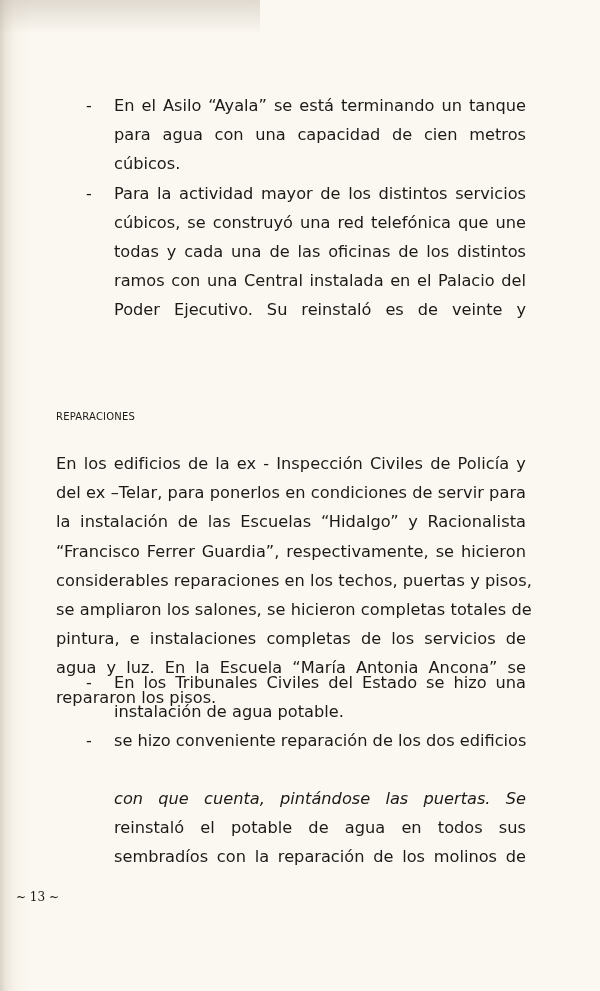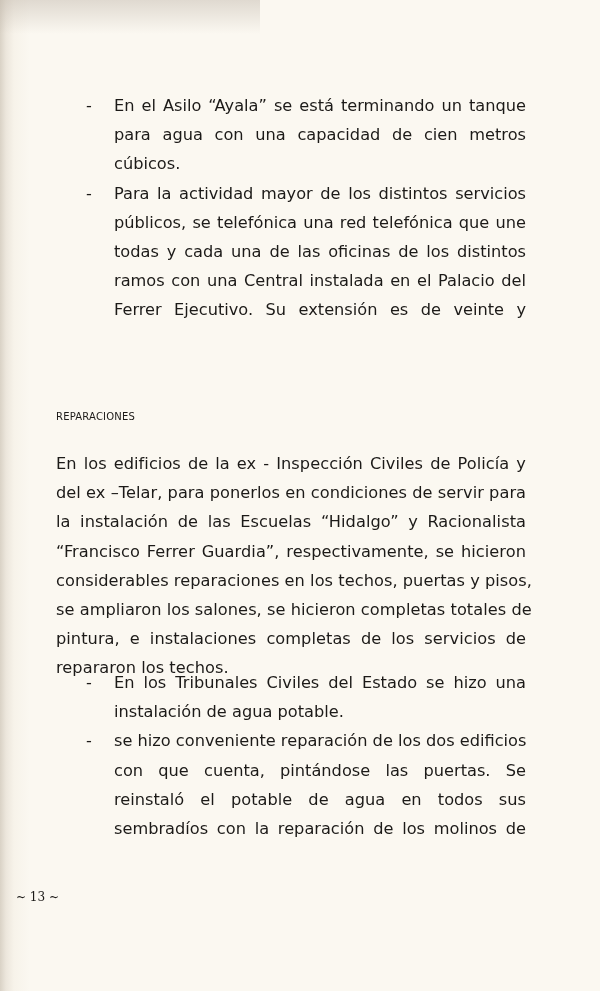"públicos, se telefónica una red" span.line { text: públicos, se telefónica -> cúbicos, se construyó }
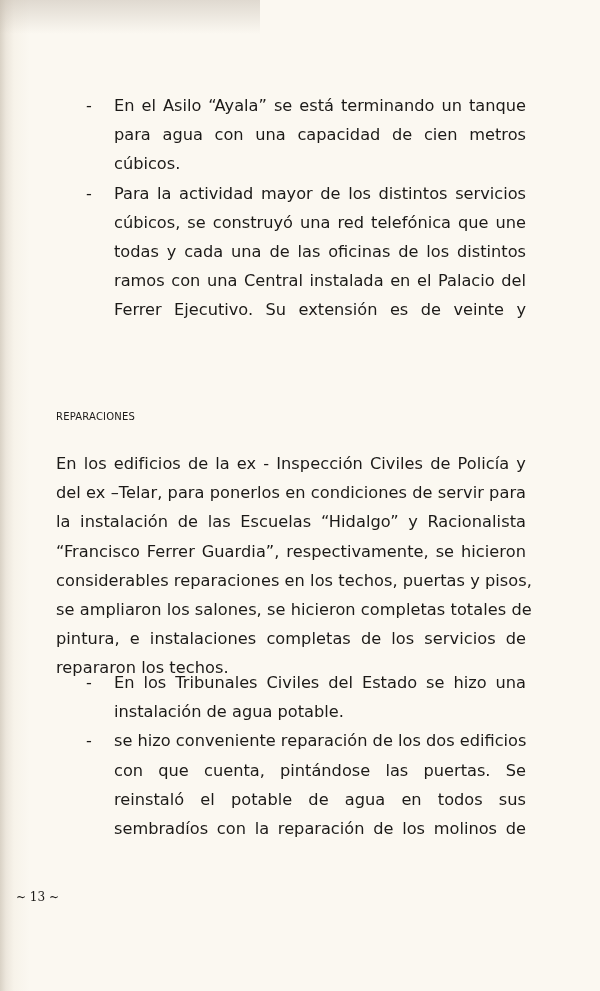"Ferrer Ejecutivo. Su extensión es" span.line { text: Ferrer Ejecutivo. Su extensión -> Poder Ejecutivo. Su reinstaló }
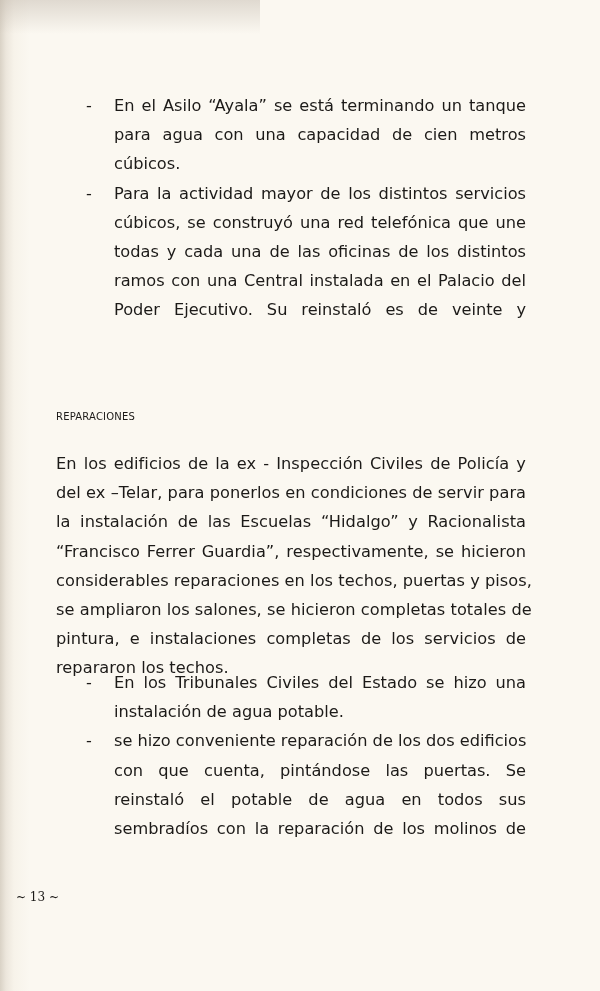"agua y luz. En la" span.line { html: none -> <span>agua y luz. En la Escuela “María Antonia Ancona” se</span> }
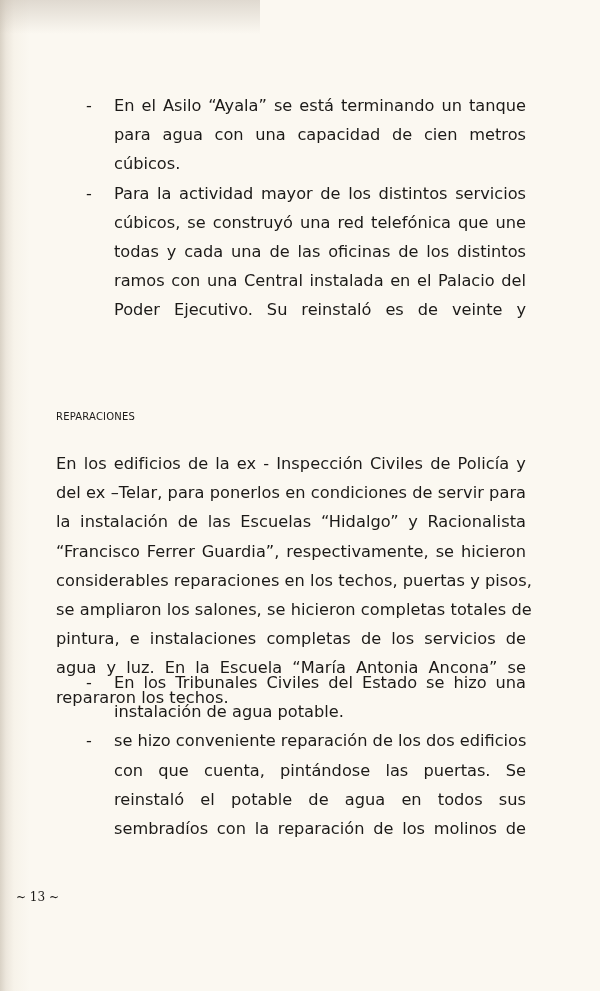"repararon los techos." span.line { text: techos -> pisos }
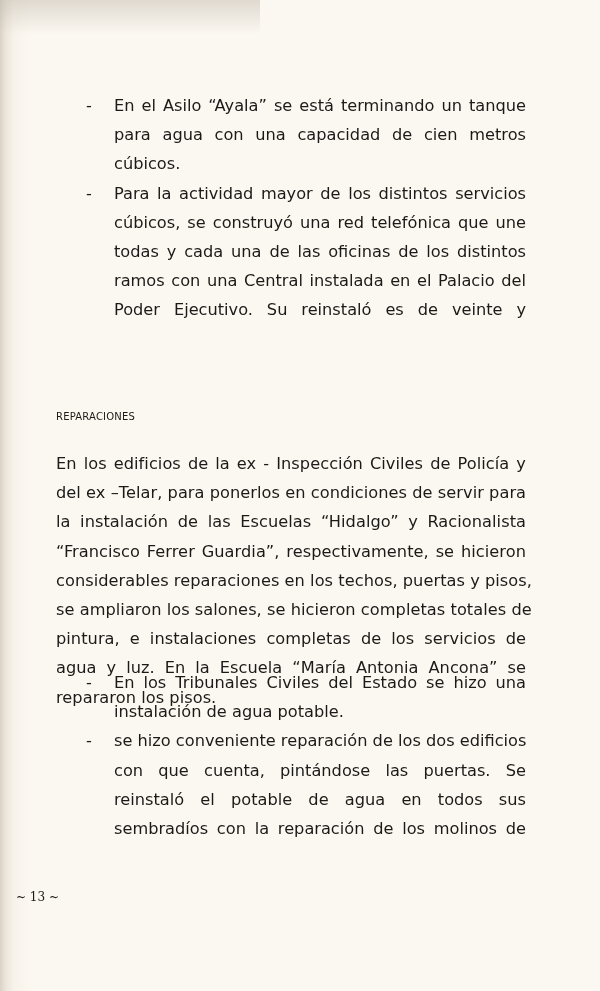"con que cuenta, pintándose las" .italic { font-style: none -> italic; margin-top: none -> 28px }
